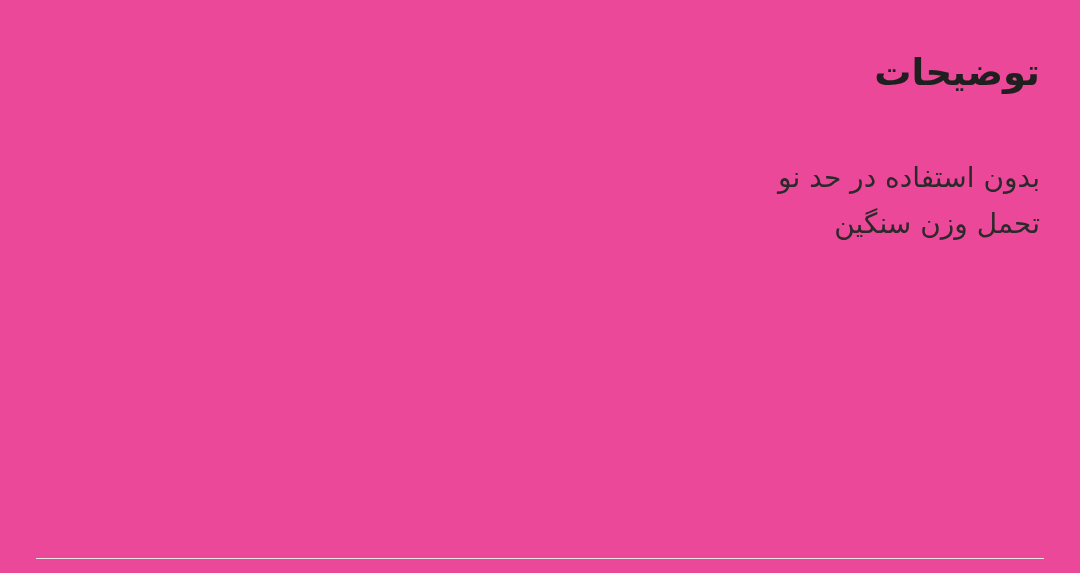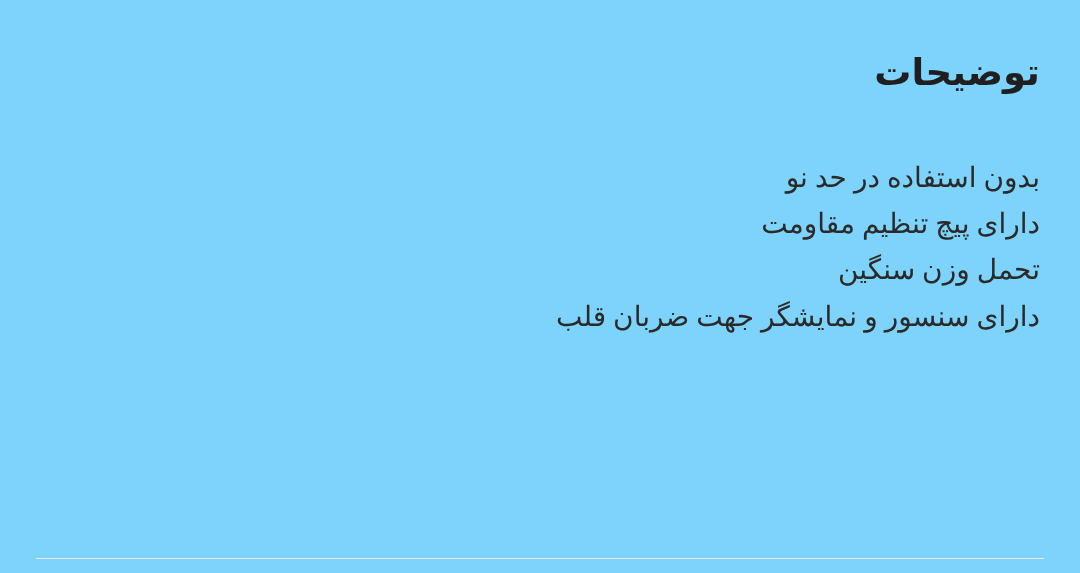"توضیحات" .page { background: #7dd3fc -> #ec4899 }
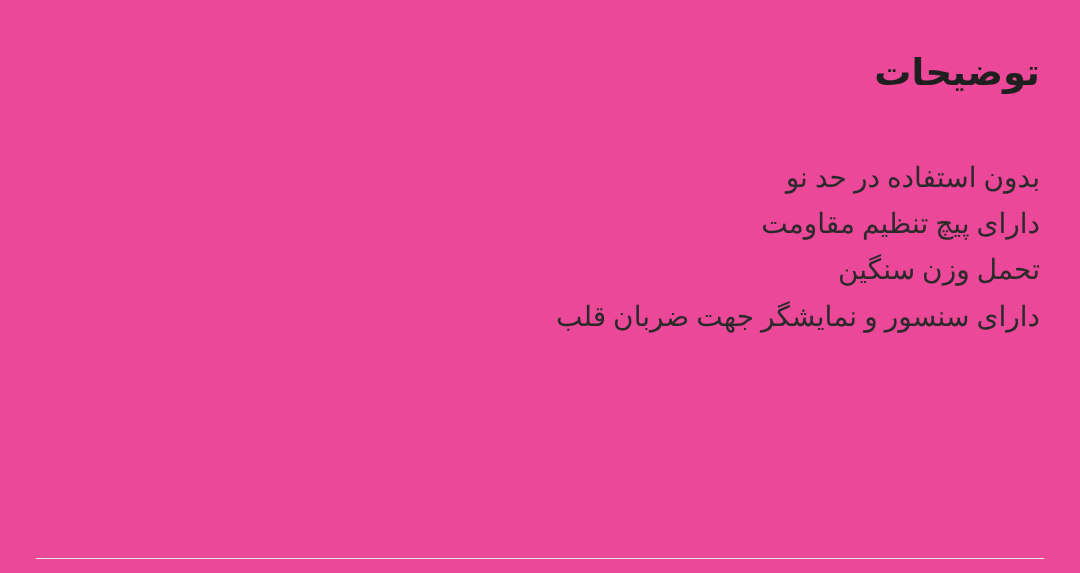"بدون استفاده در حد نو" .desc-list { font-family: Liberation Serif, serif -> none }
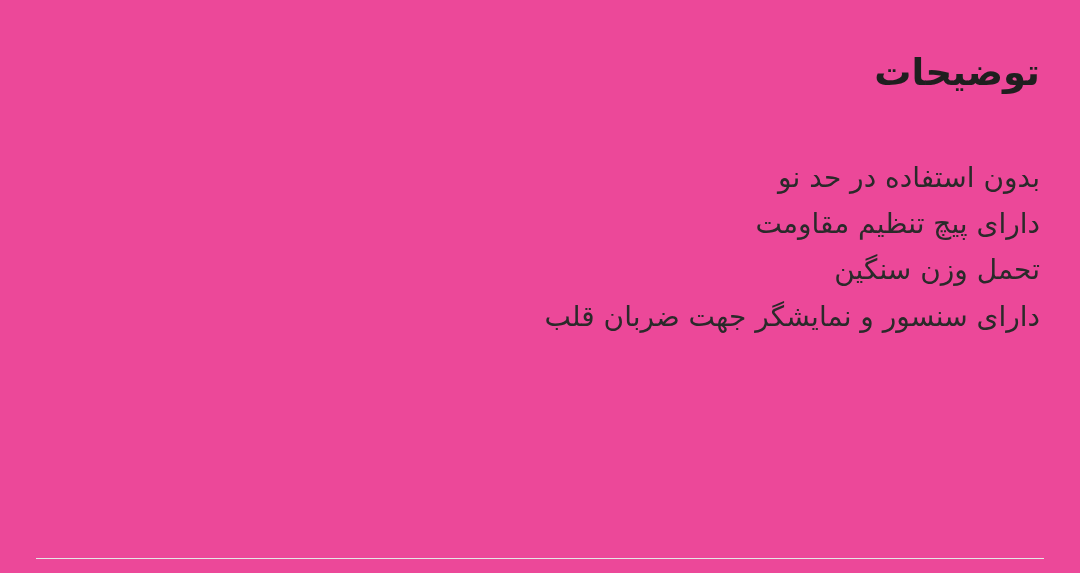"دارای پیچ تنظیم مقاومت" li { html: <li>دارای پیچ تنظیم مقاومت</li> -> none }
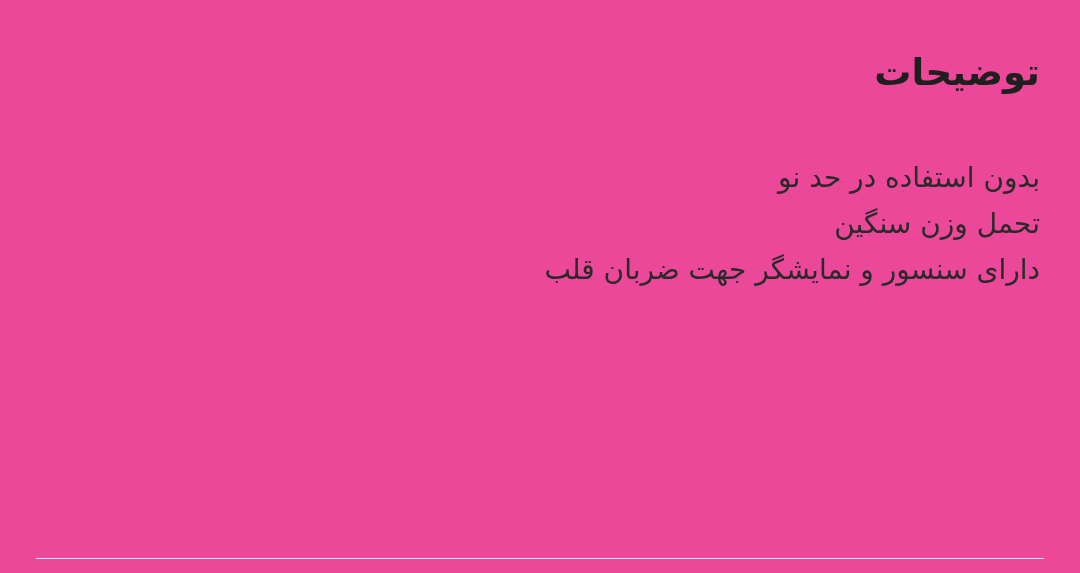"دارای سنسور و نمایشگر جهت" li { html: <li>دارای سنسور و نمایشگر جهت ضربان قلب</li> -> none }
